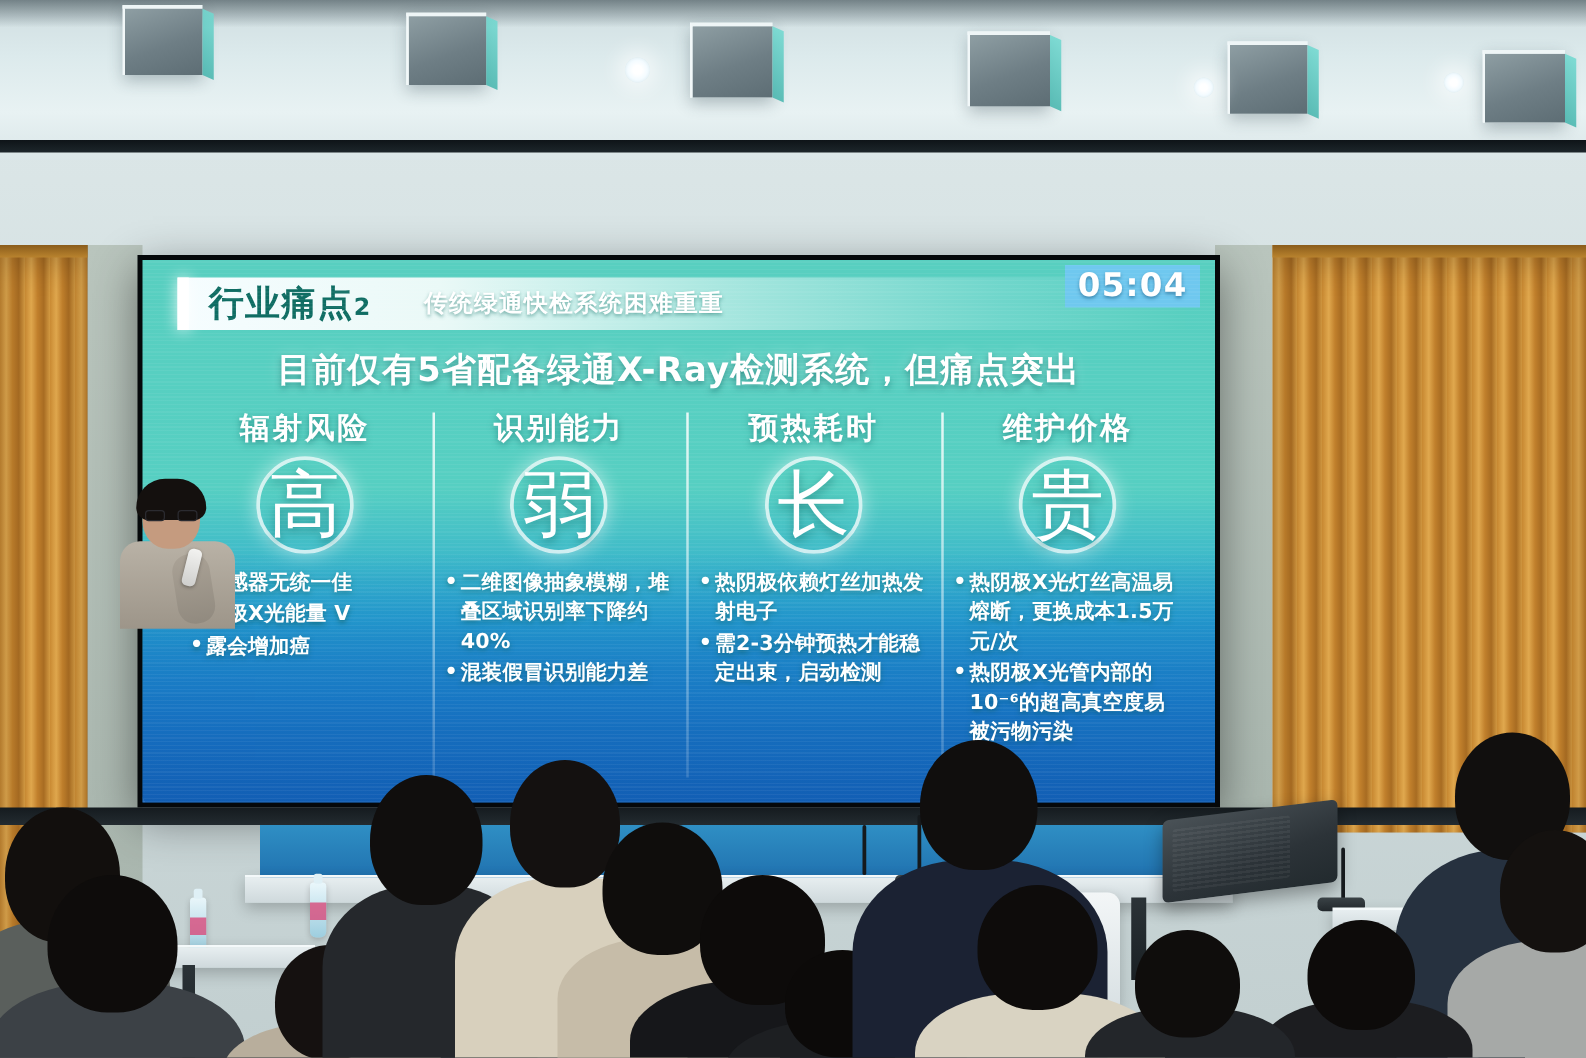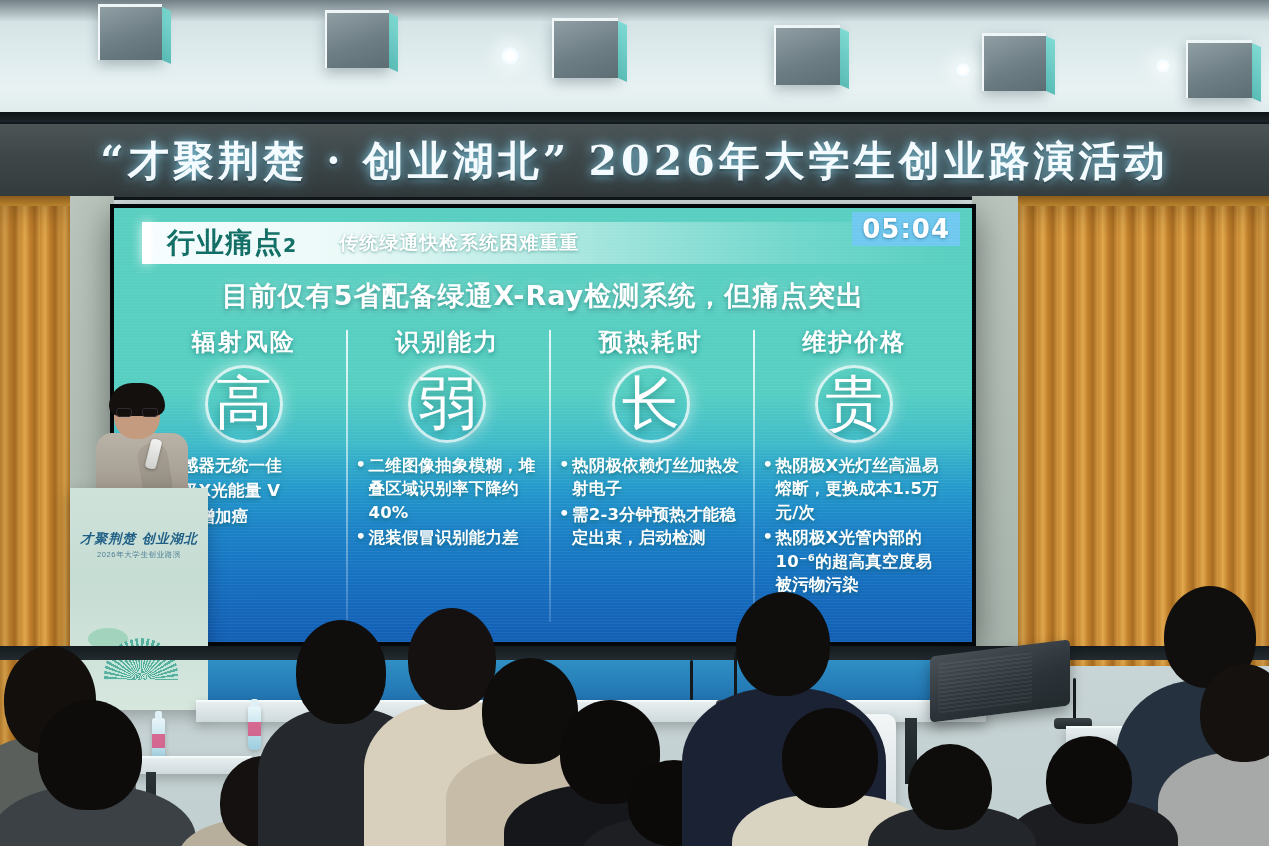"“才聚荆楚 · 创业湖北” 2026年大学生创业路演活动" div.banner { html: <div> <div>“才聚荆楚 · 创业湖北” 2026年大学生创业路演活动</div> </div> -> none }
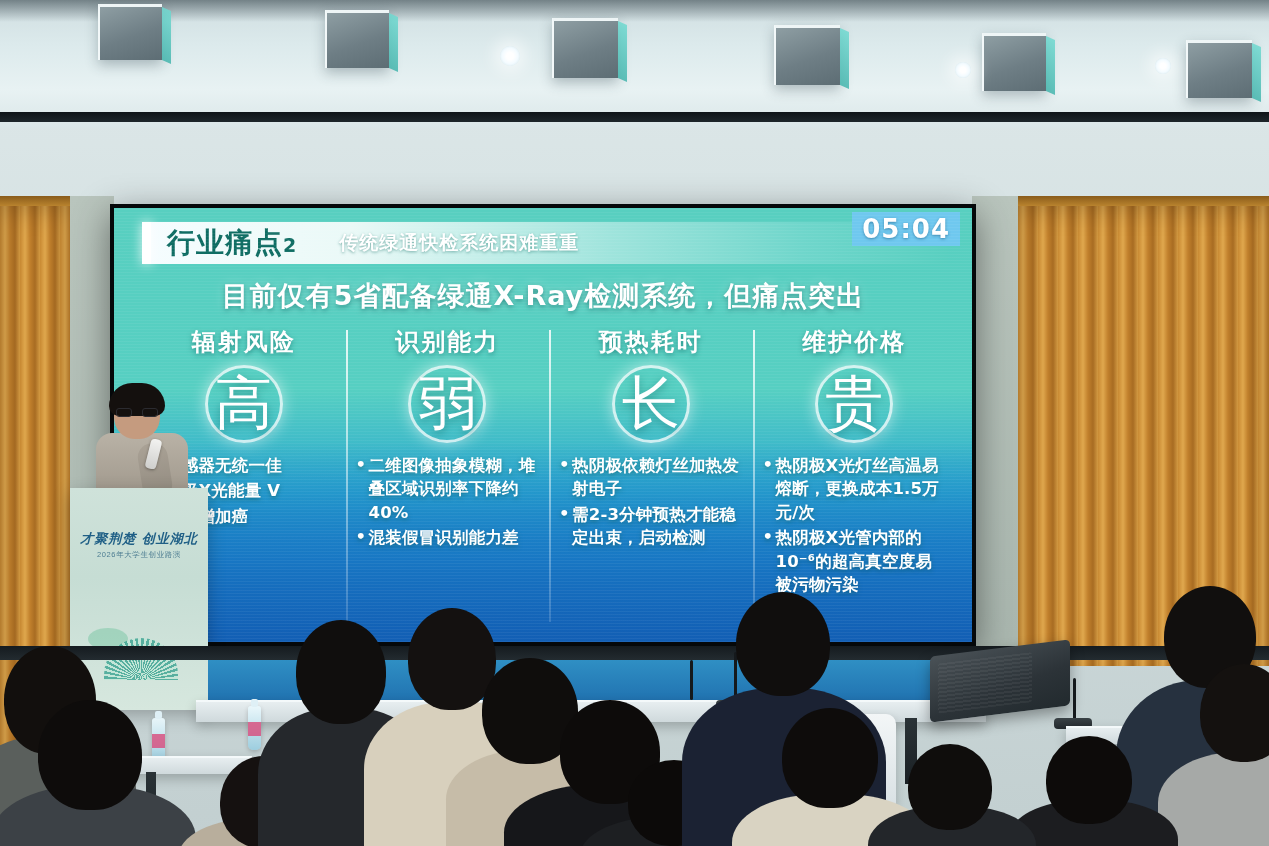"才聚荆楚 创业湖北" div.podium { html: <div> <div></div> <div></div> <div>才聚荆楚 创业湖北</div> <div>2026年大学生创业路演</div> </div> -> none }
